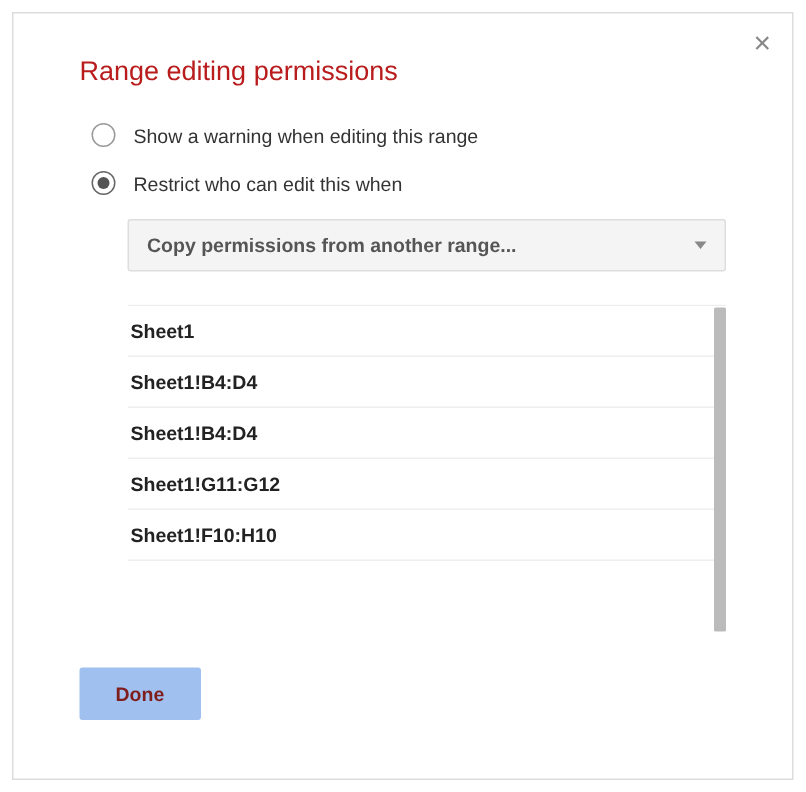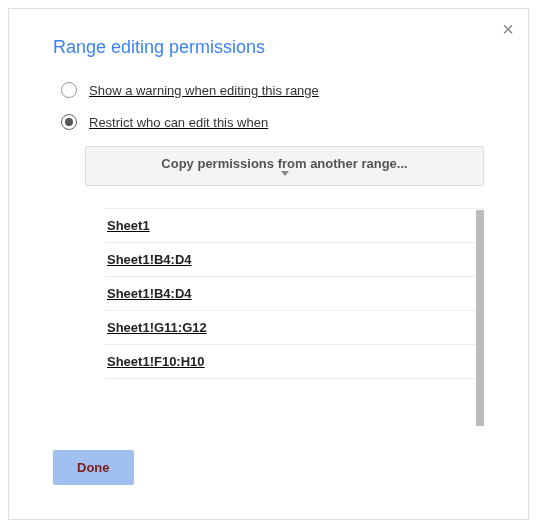"Range editing permissions" .dialog-title { color: #3b82f6 -> #b91c1c }
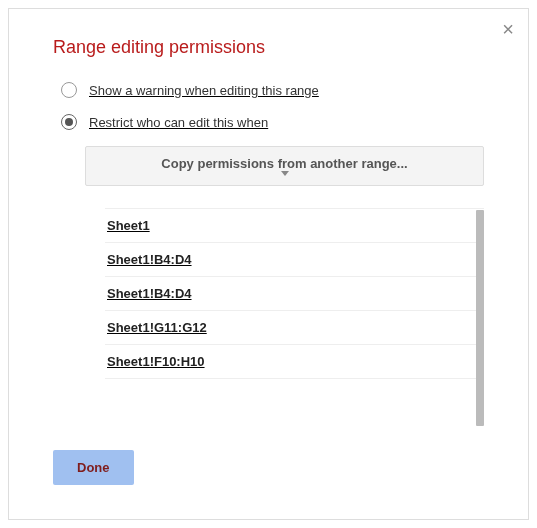"Show a warning when editing" .radio-group { text-decoration: underline -> none }
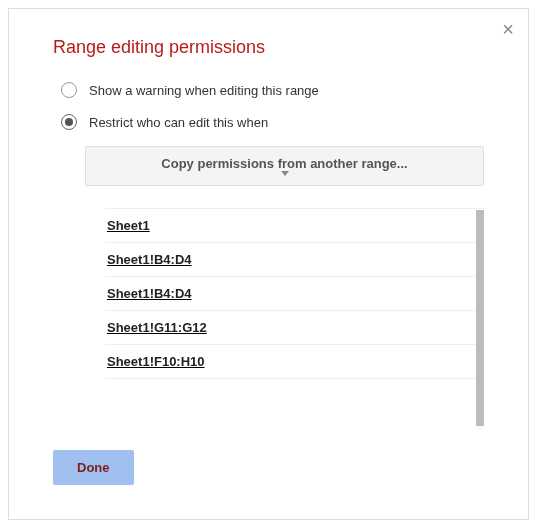"Copy permissions from another range..." .dropdown { flex-direction: column -> none }
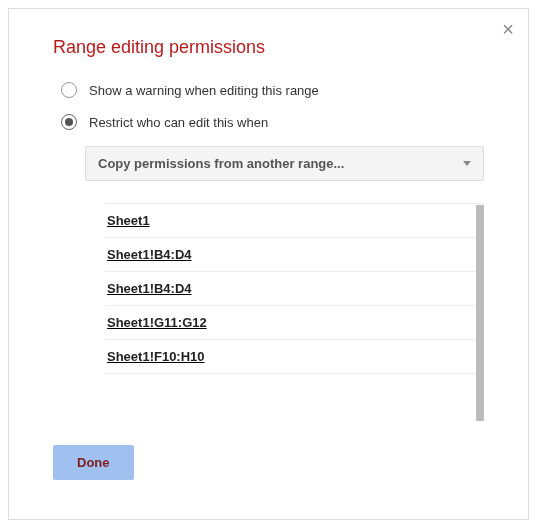"Sheet1" .list-wrapper { margin: 22px 44px 0 96px -> 22px 44px 0 76px; text-decoration: underline -> none }
